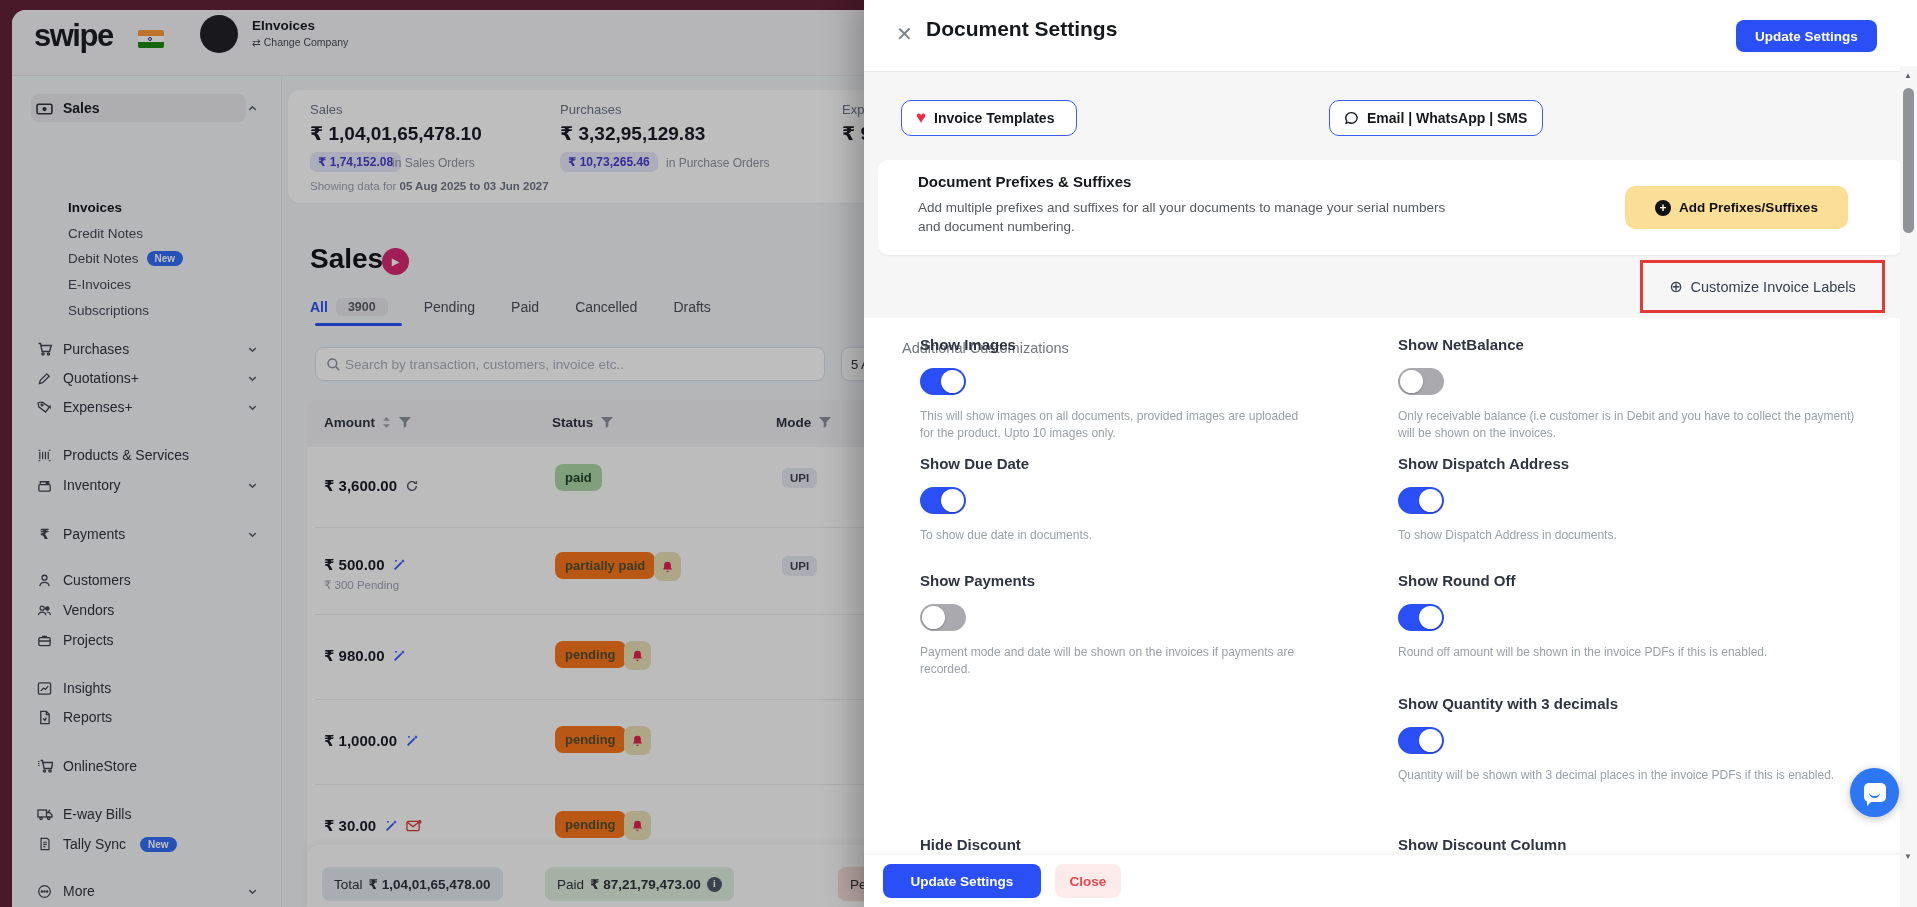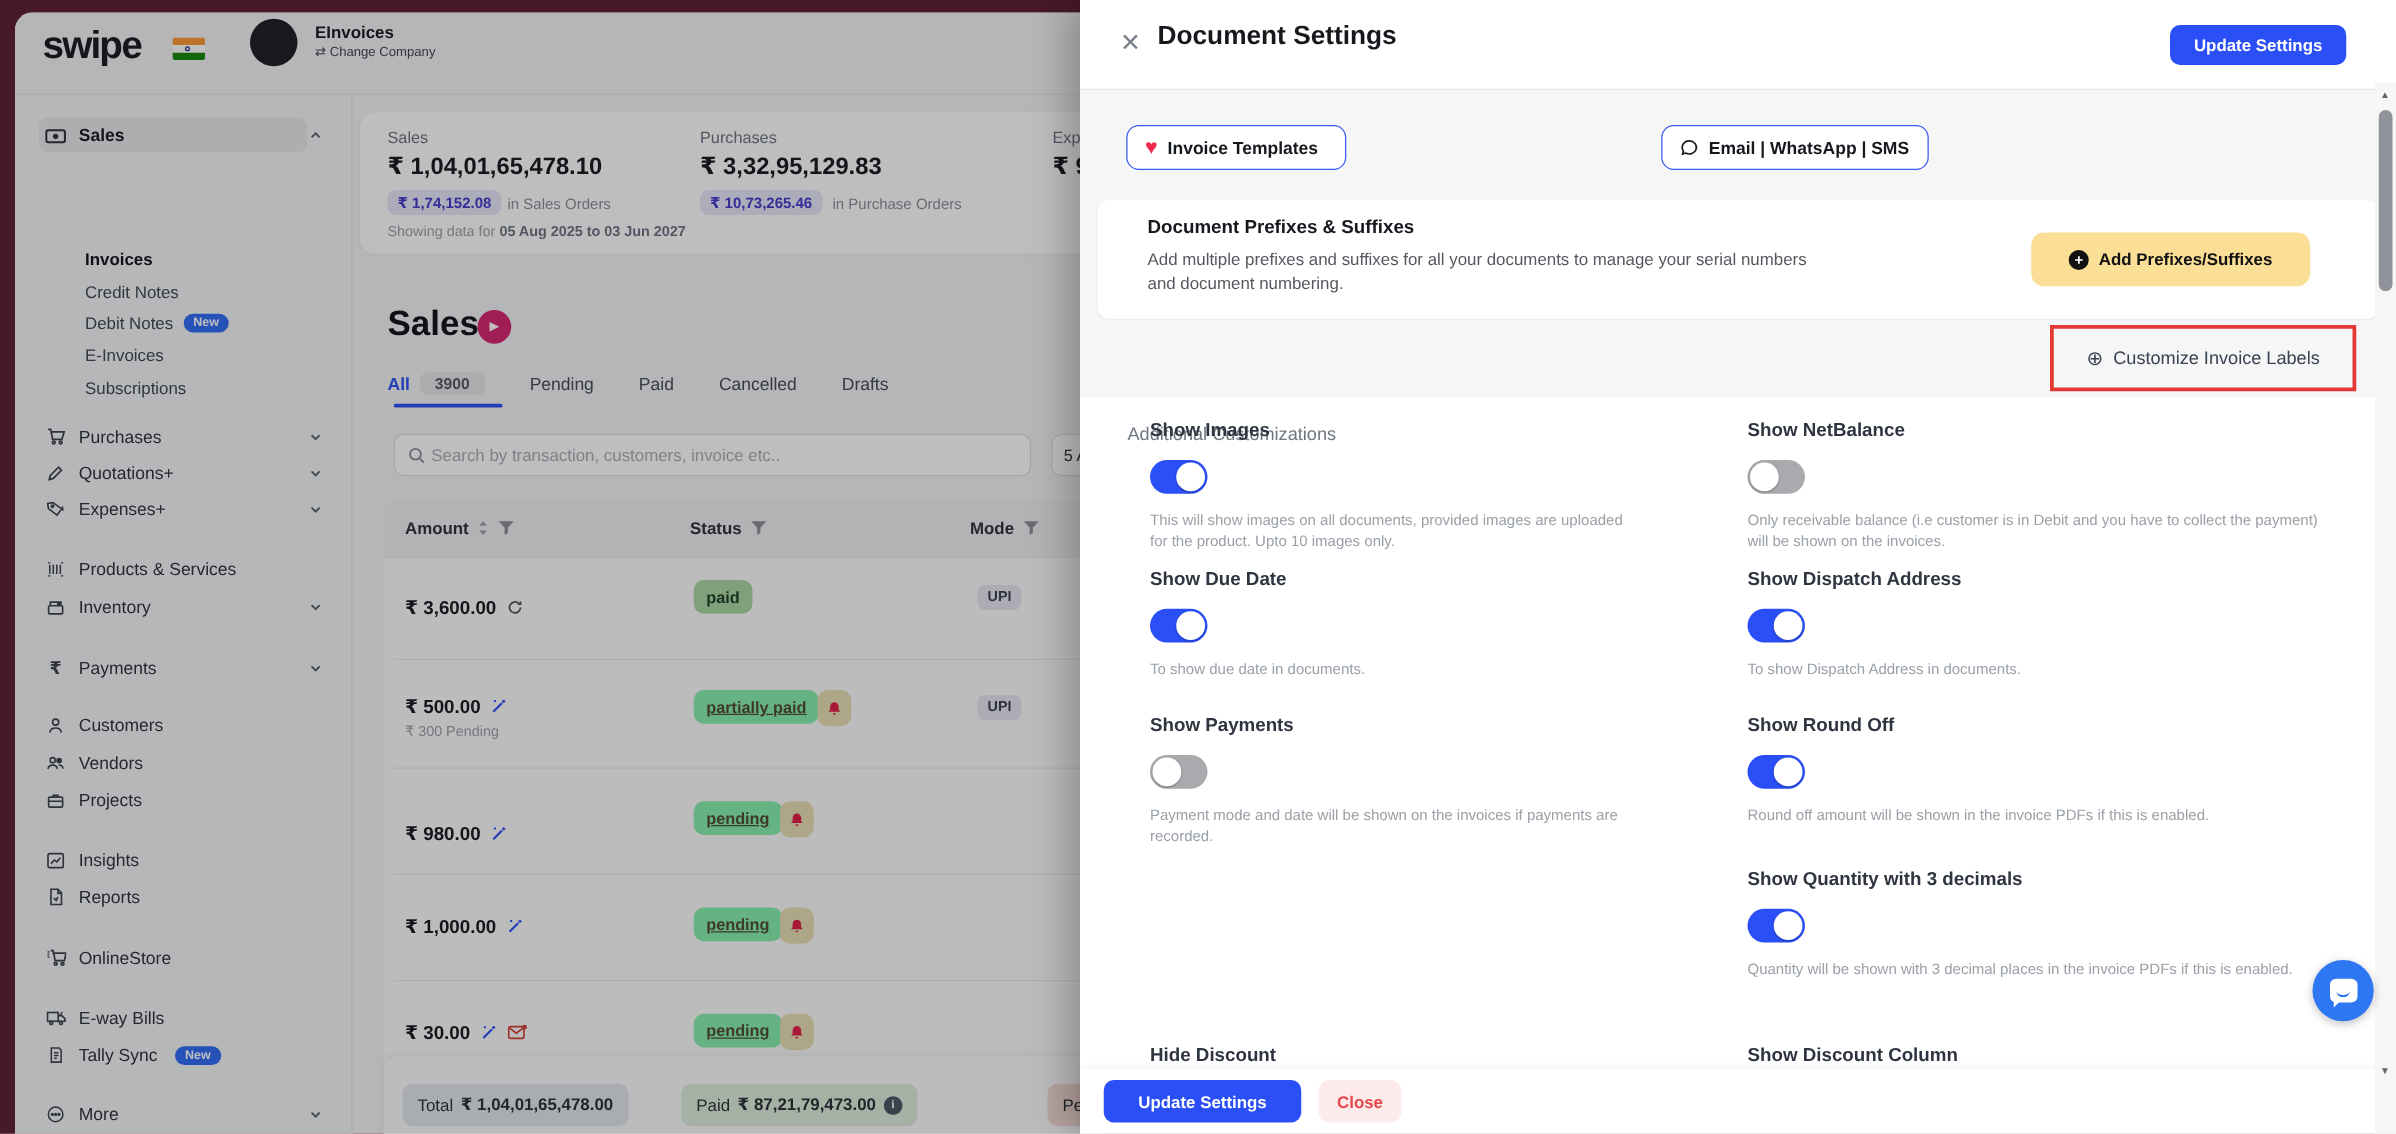"in Sales Orders" div.sc-suffix { left: 118px -> 104px }
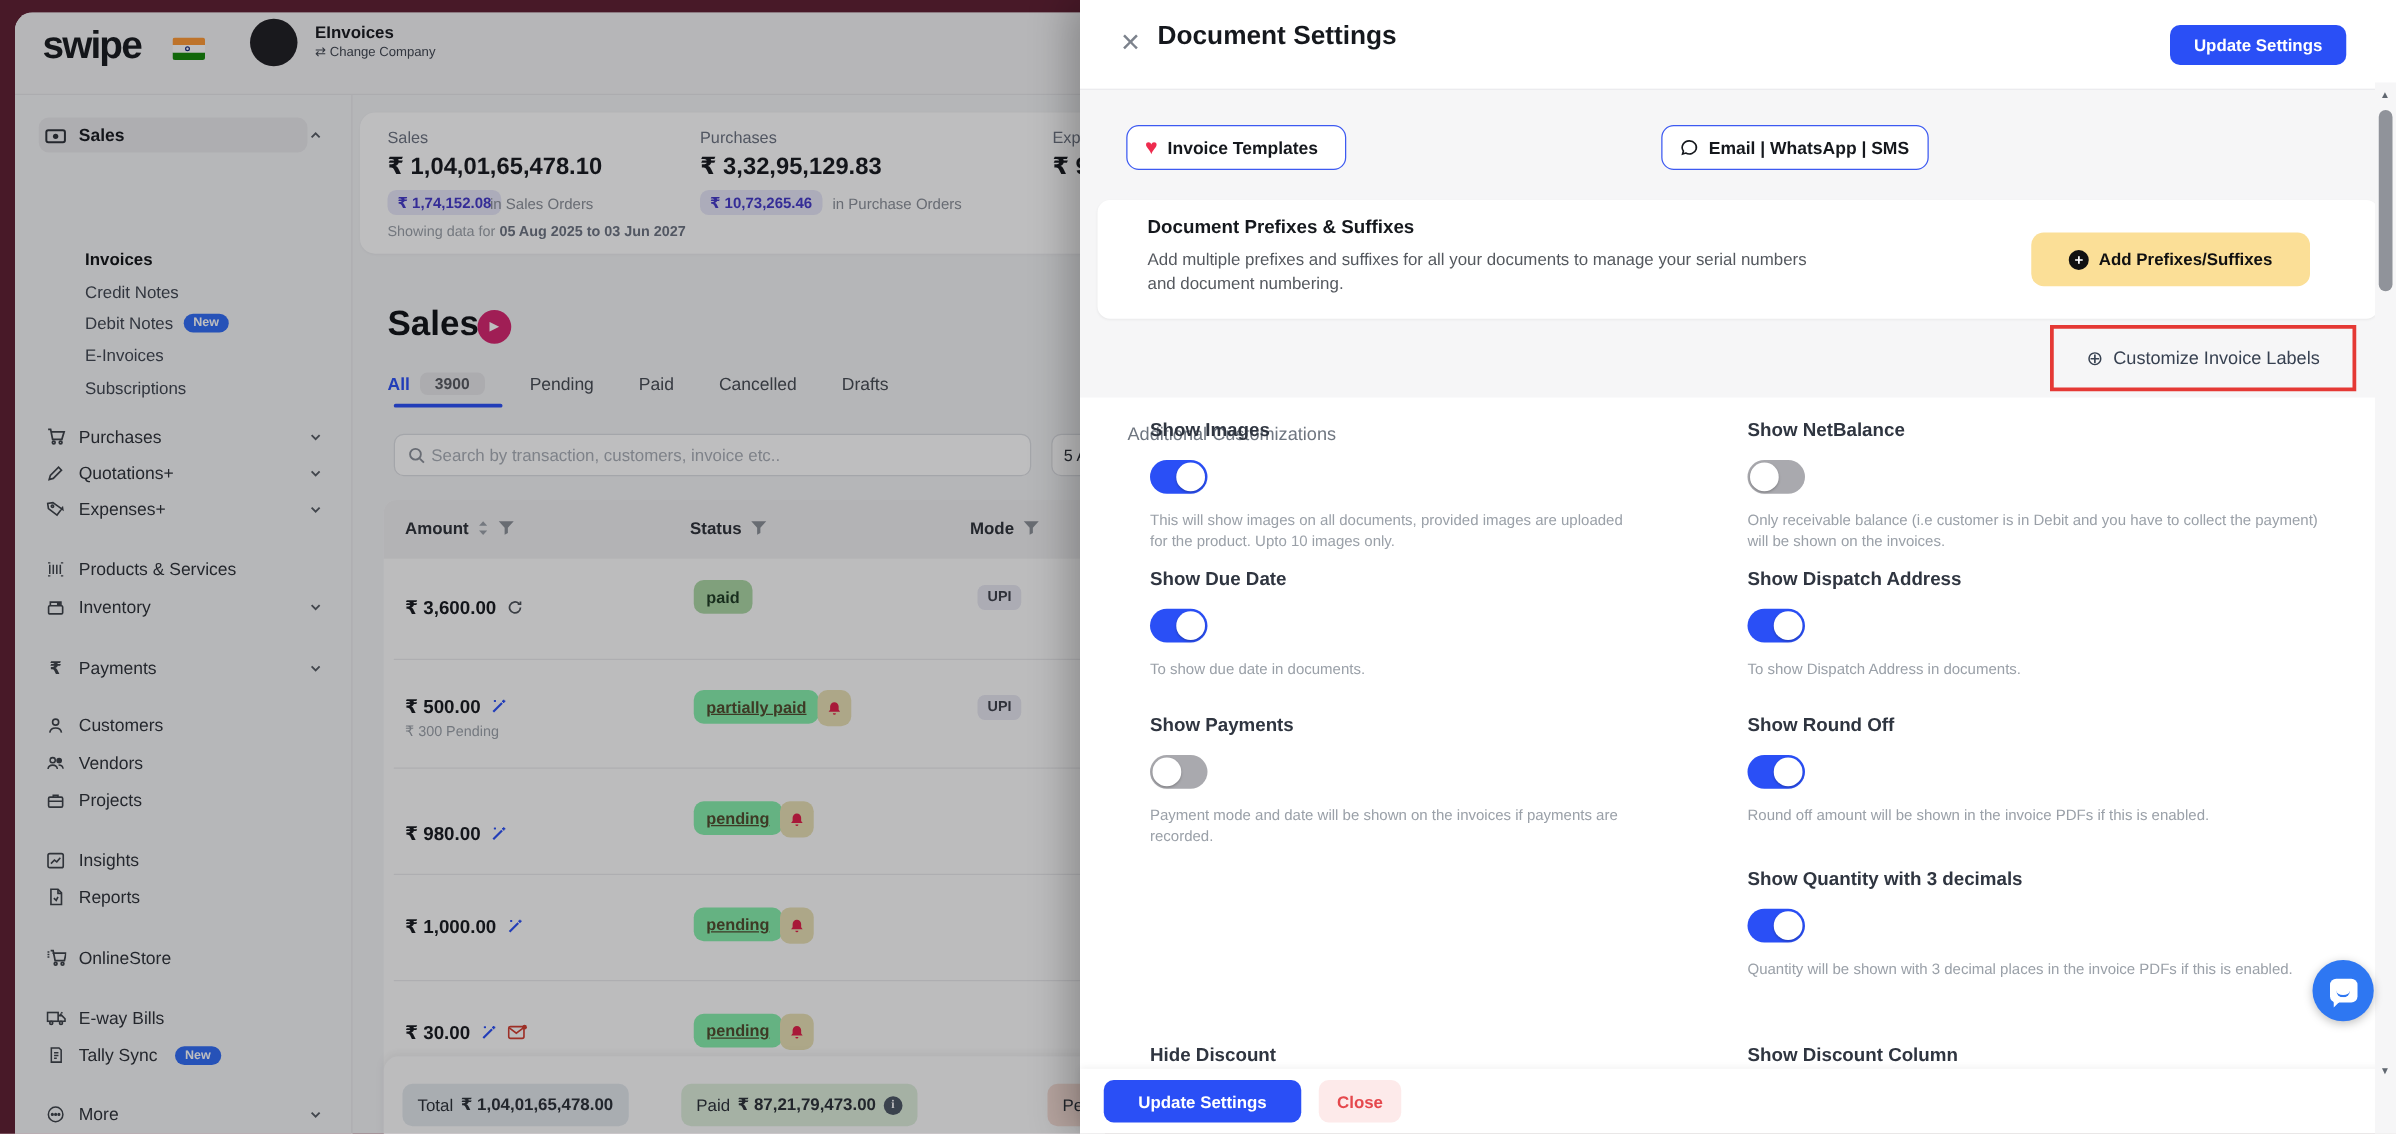"partially paid" .b-warn { background: #86efac -> #f97316; text-decoration: underline -> none }
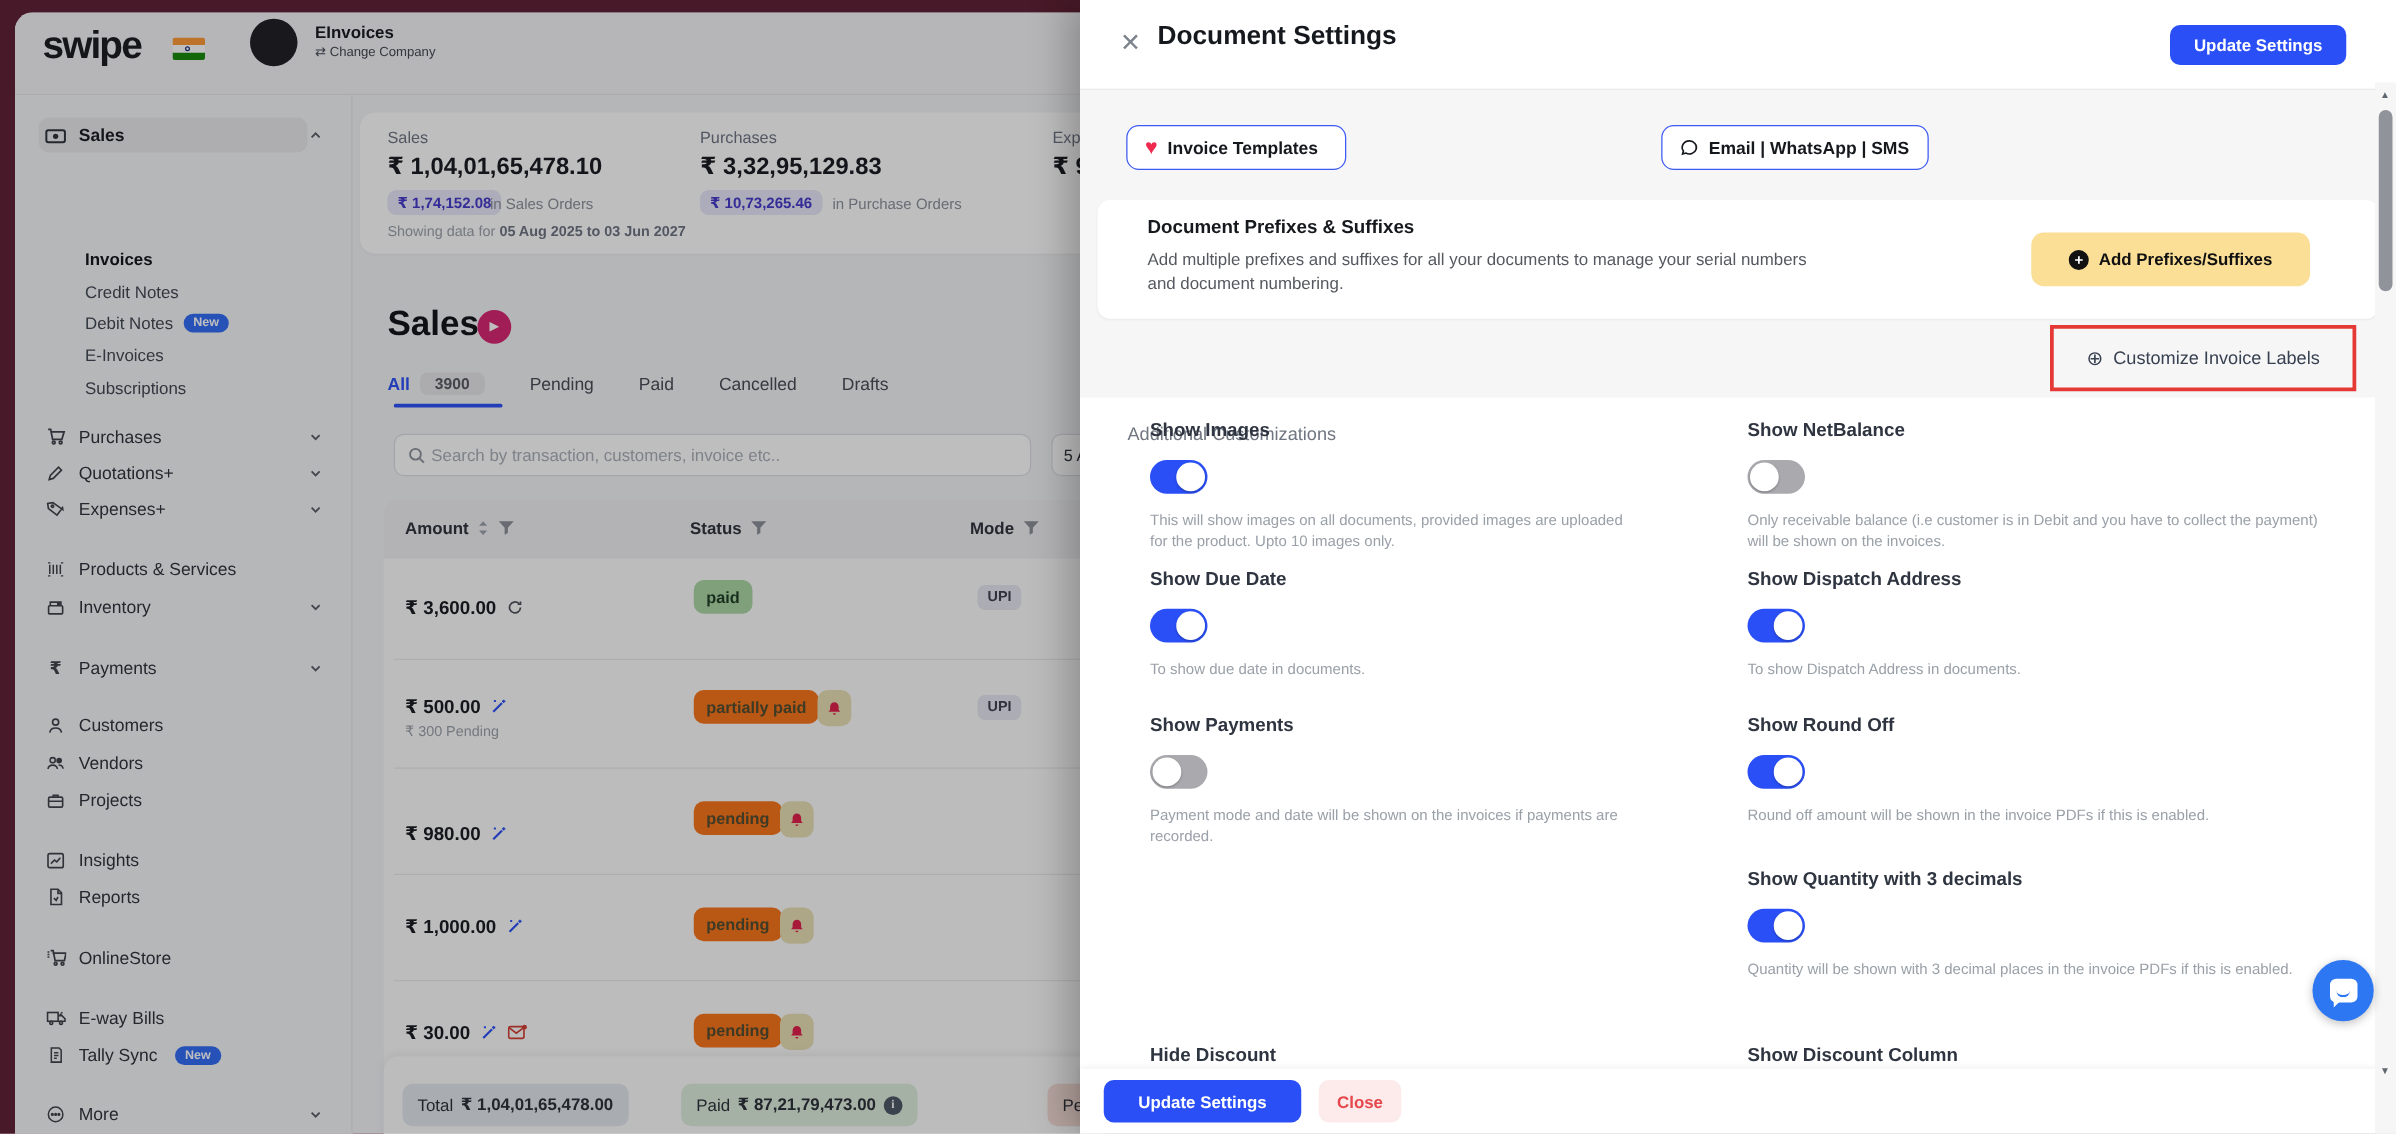"₹ 980.00" div.amt { top: 258px -> 247px }
